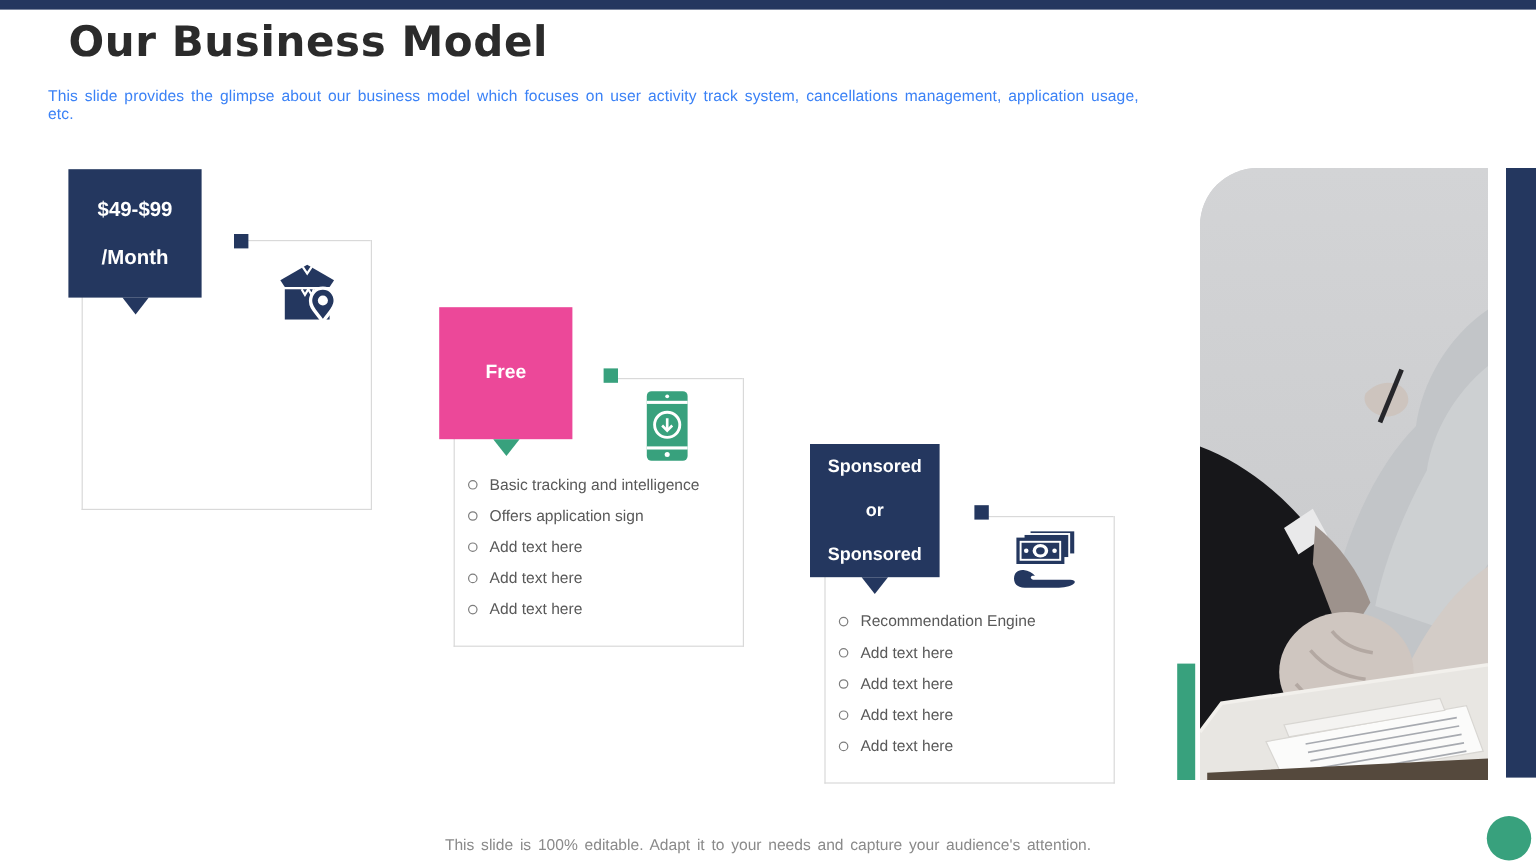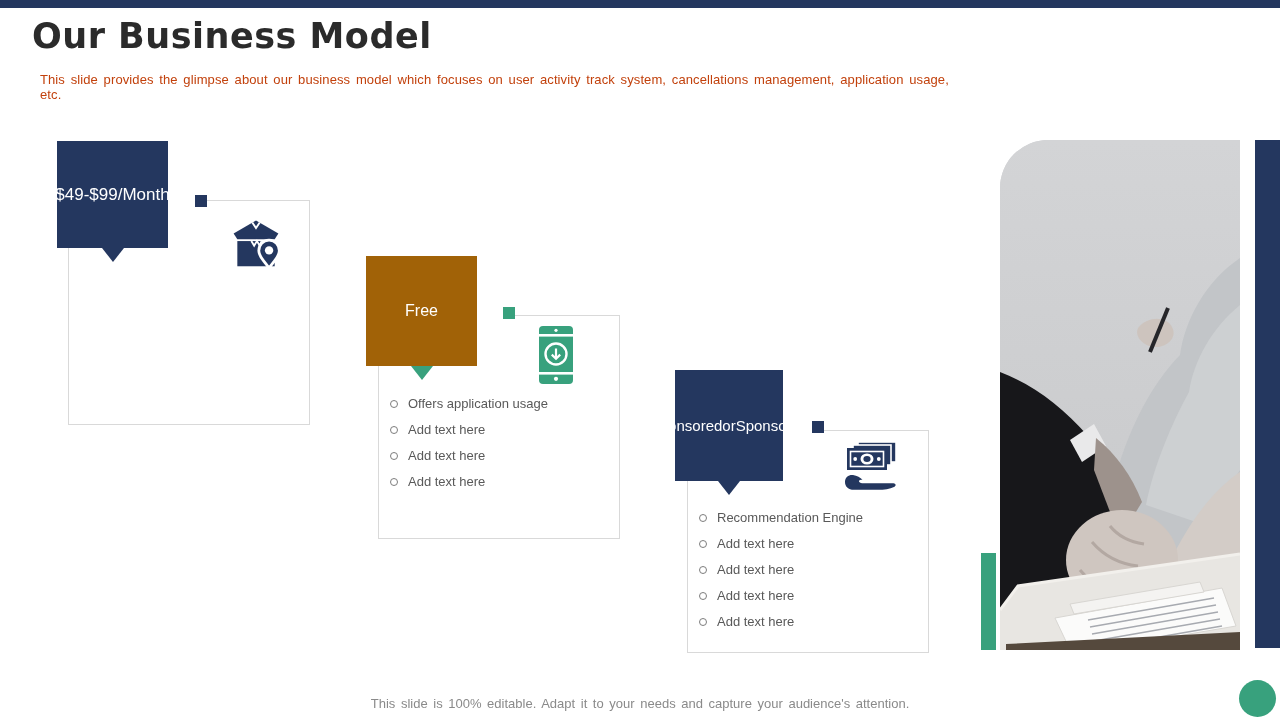"Our Business Model" .title { left: 32px -> 57px }
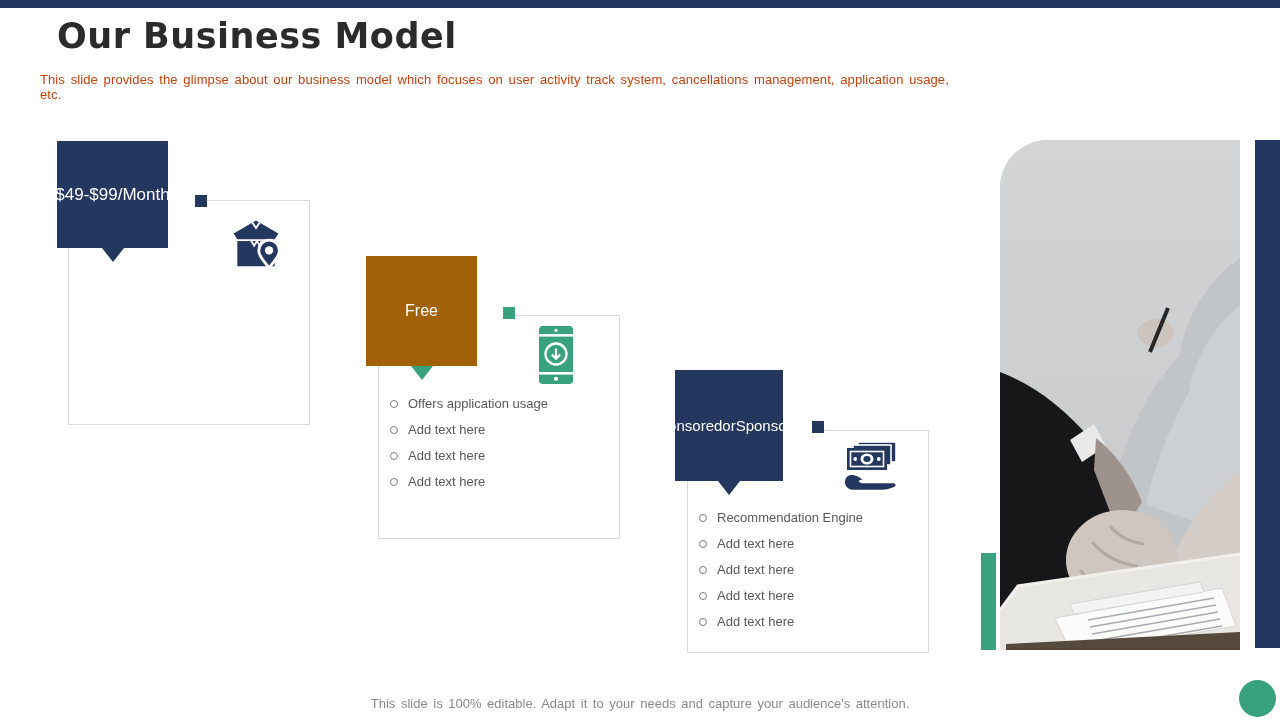"This slide provides the glimpse" .subtitle { color: #c2410c -> #3b82f6 }
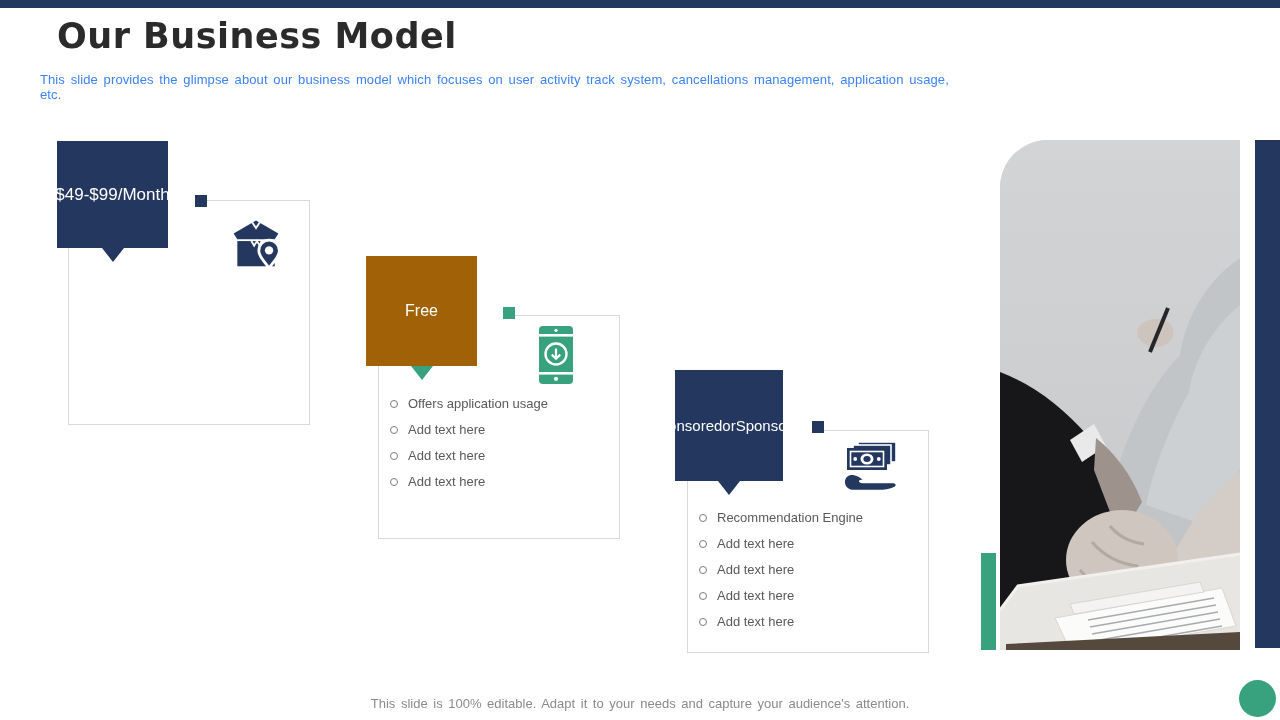"$49-$99" .bubble { flex-direction: none -> column; font-weight: normal -> bold; gap: none -> 16px }
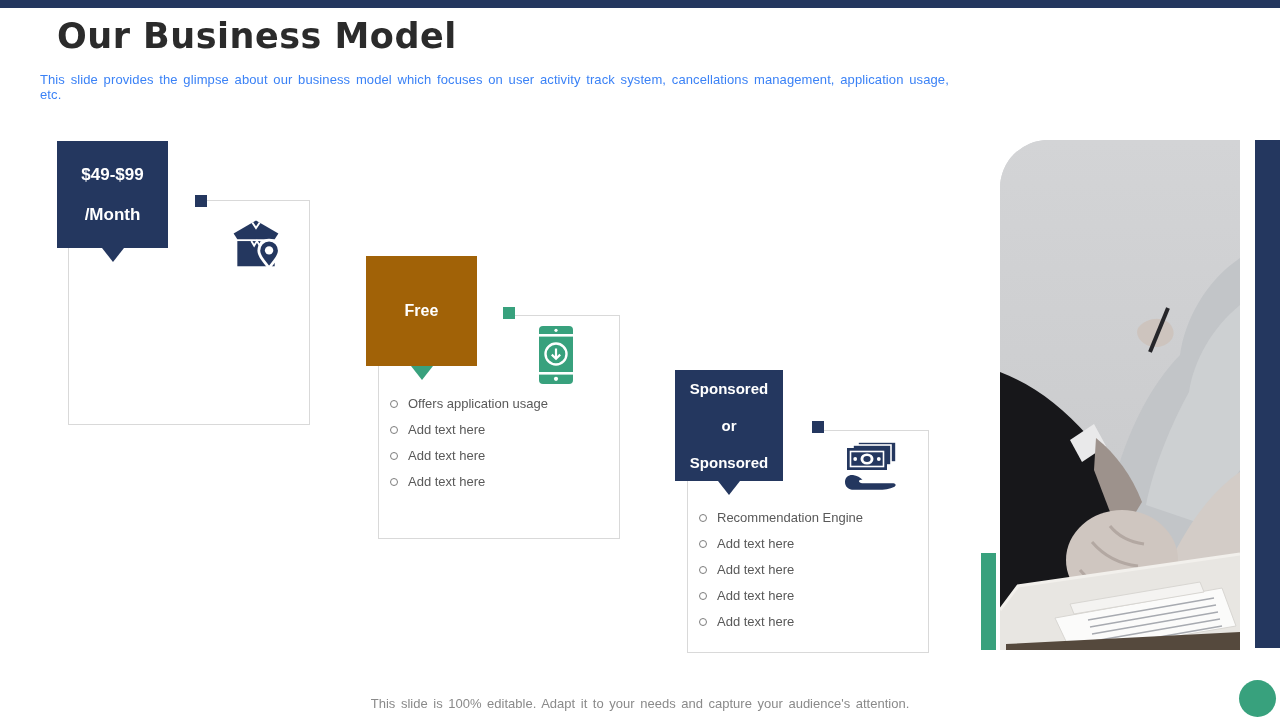"Free" .green { background: #a16207 -> #ec4899 }
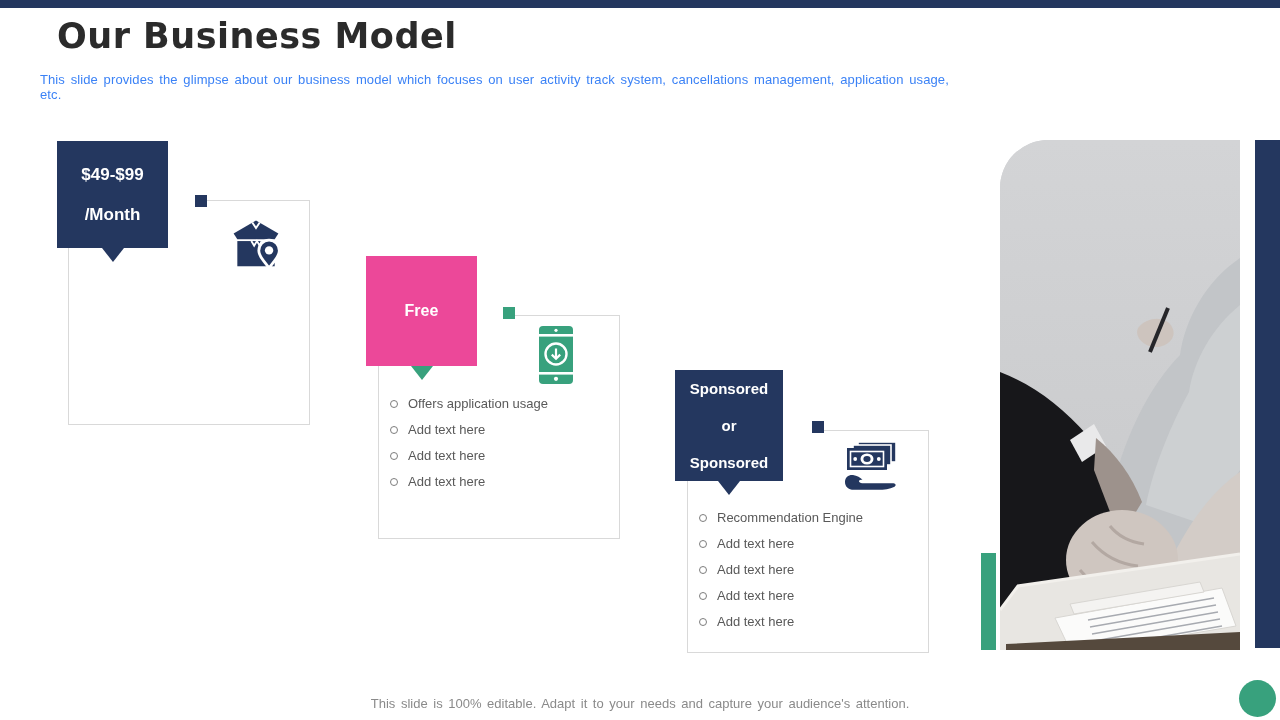"Basic tracking and intelligence" div.li { html: none -> <div> <span></span> <span>Basic tracking and intelligence</span> </div> }
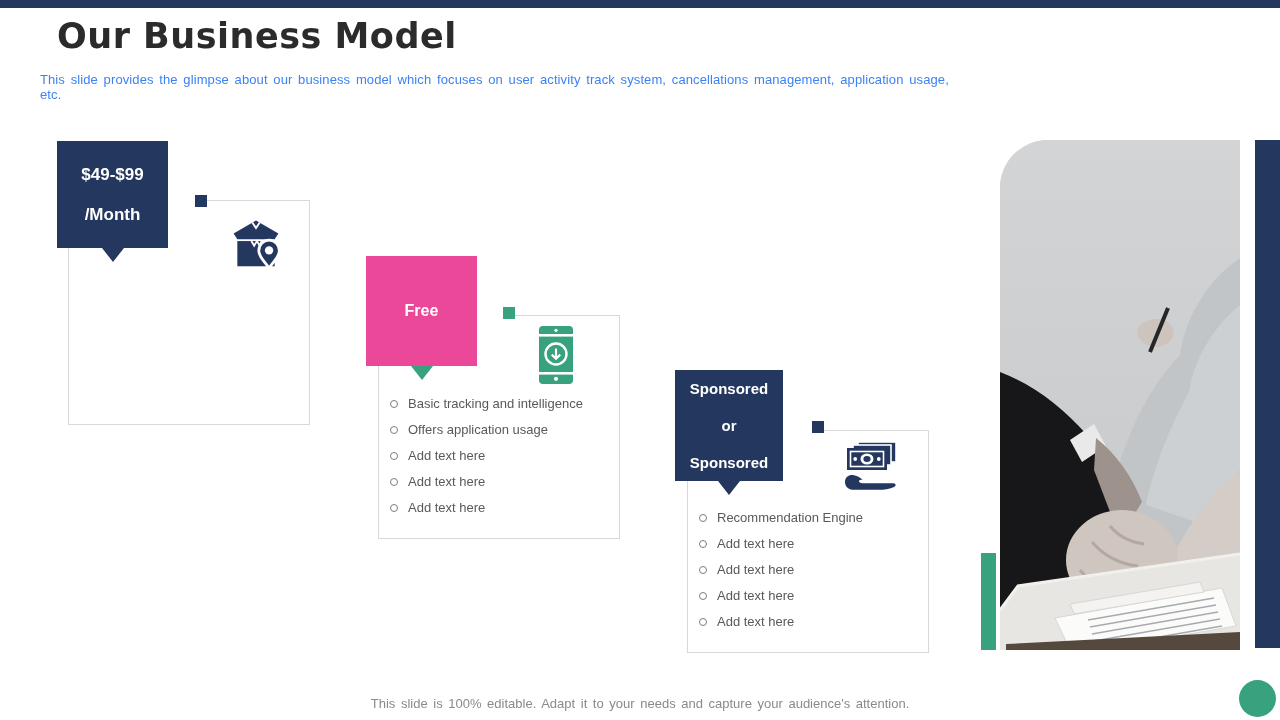"Offers application usage" span.t { text: usage -> sign }
